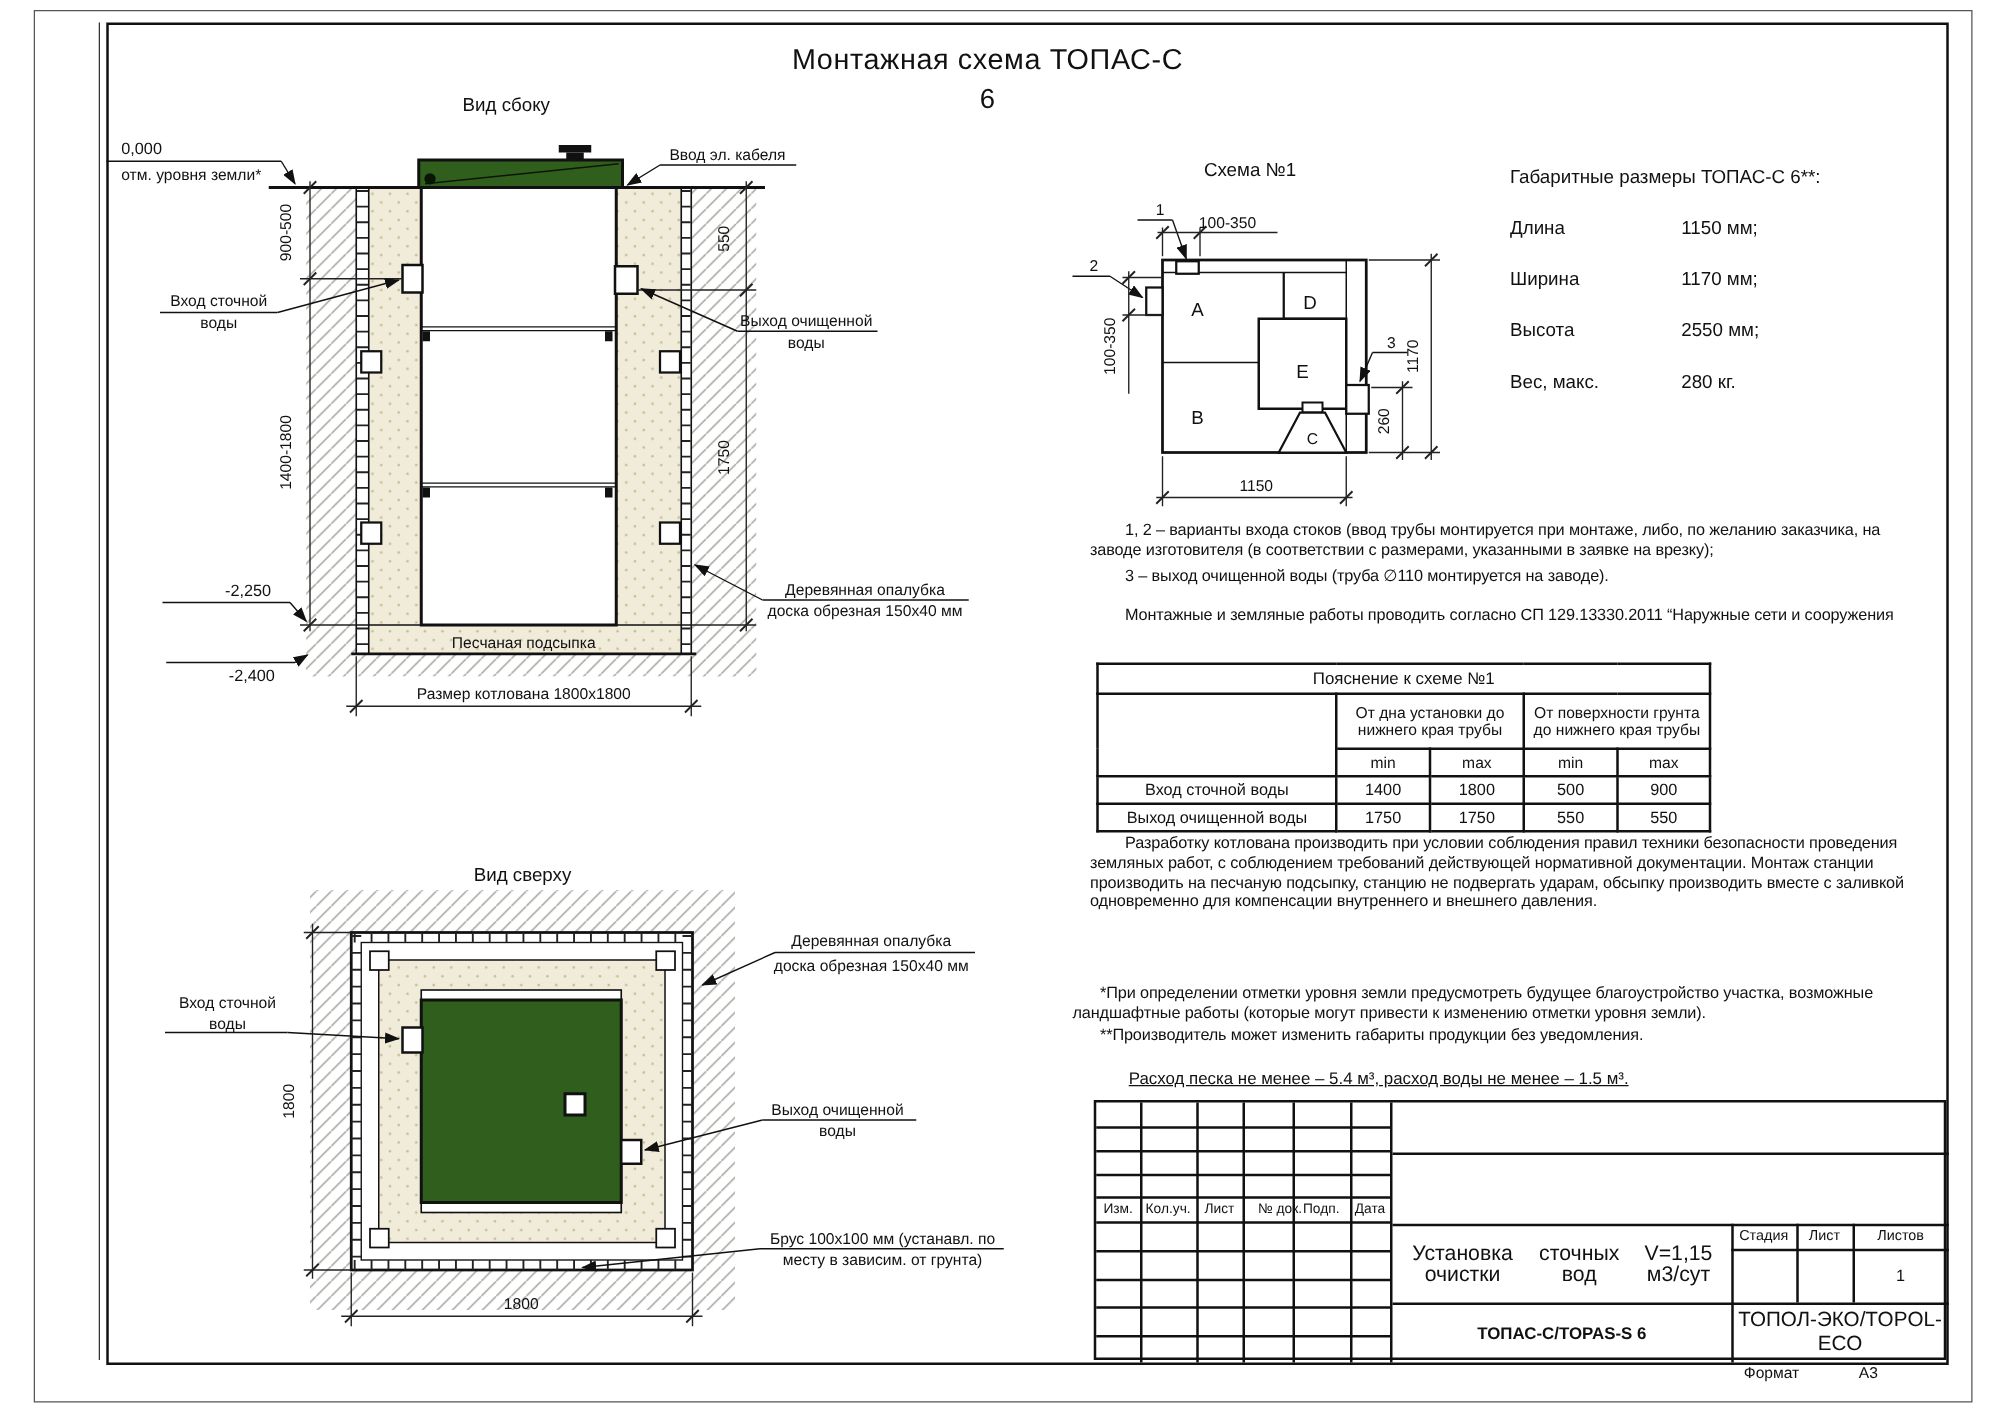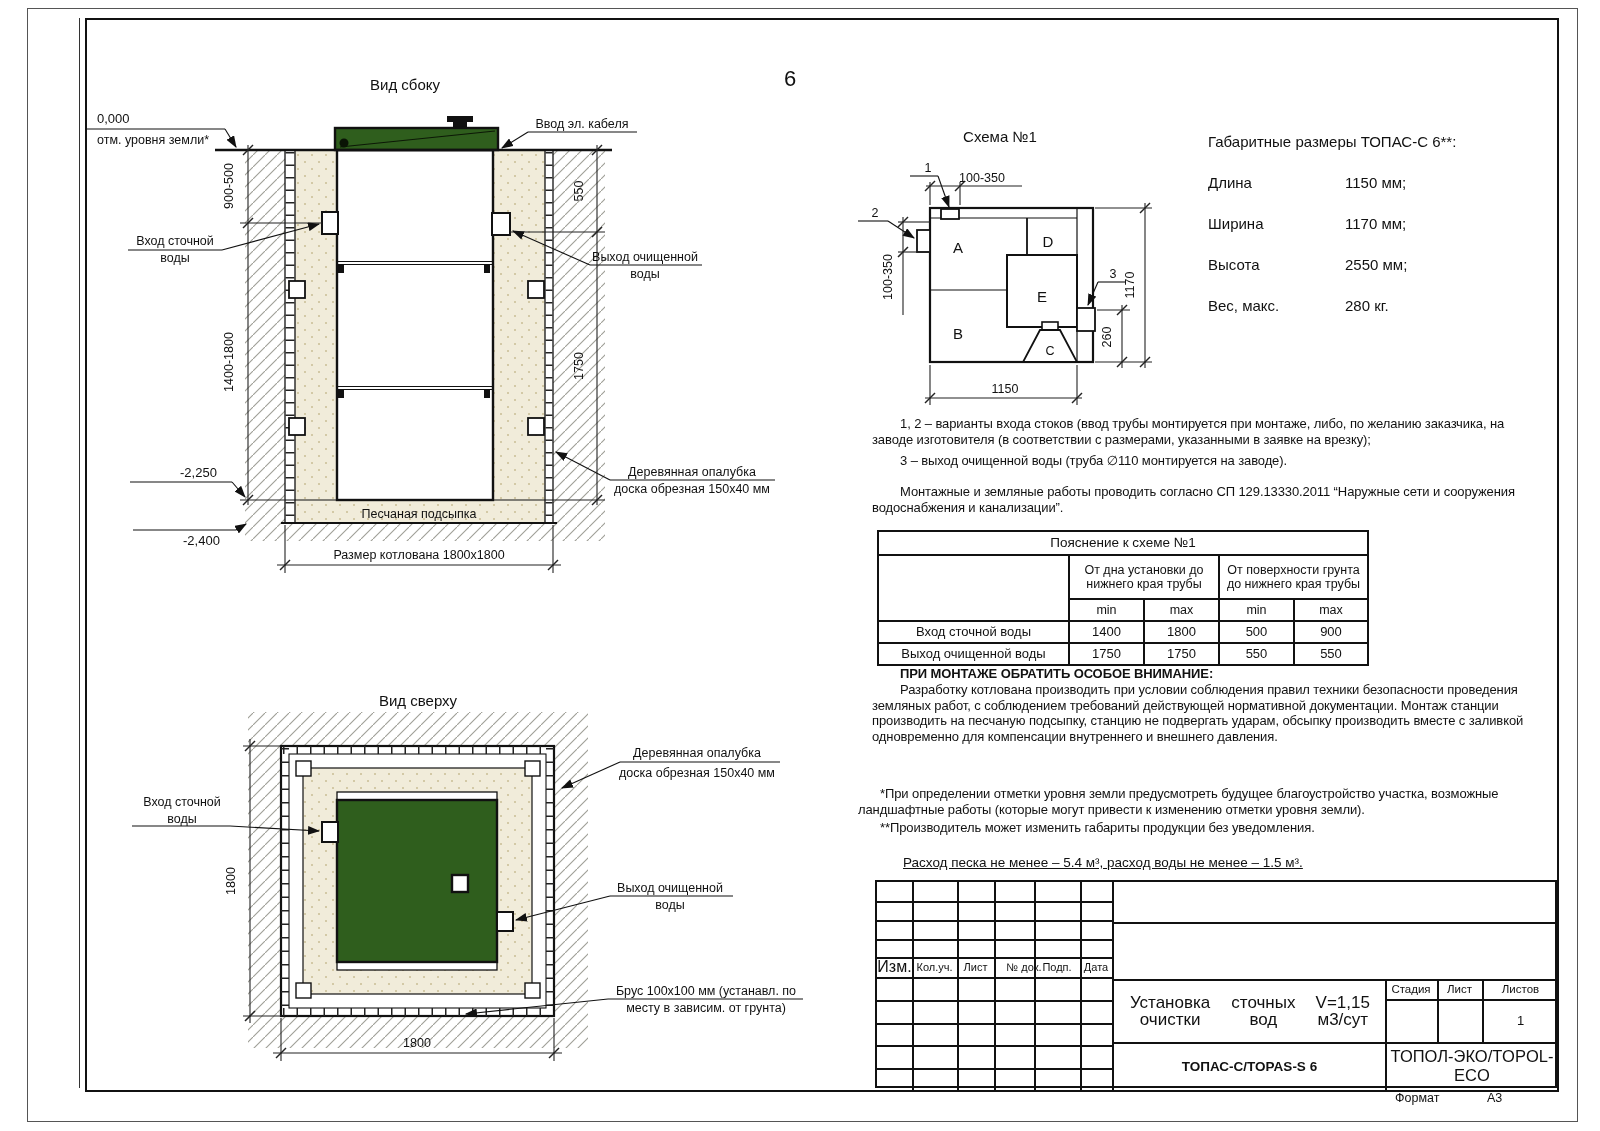"Монтажная схема ТОПАС-С" div.main-title { html: none -> <div>Монтажная схема ТОПАС-С</div> }
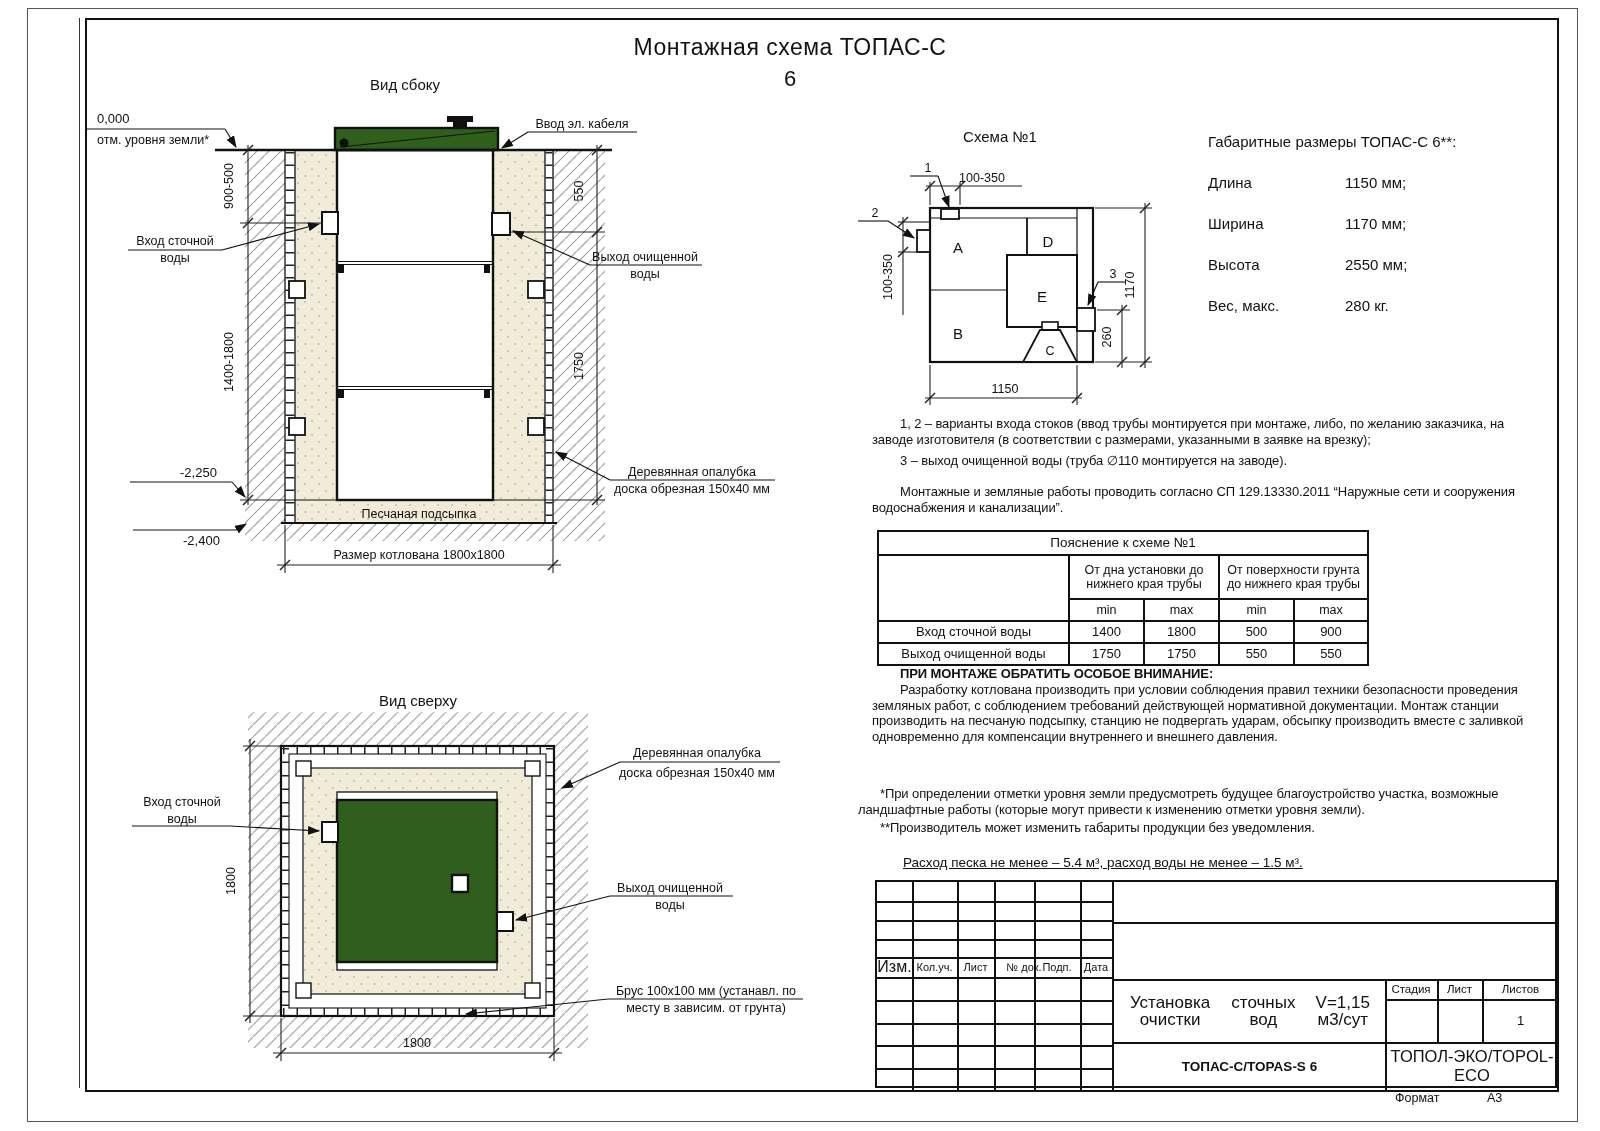"водоснабжения и канализации”." div.tline { html: <div>водоснабжения и канализации”.</div> -> none }
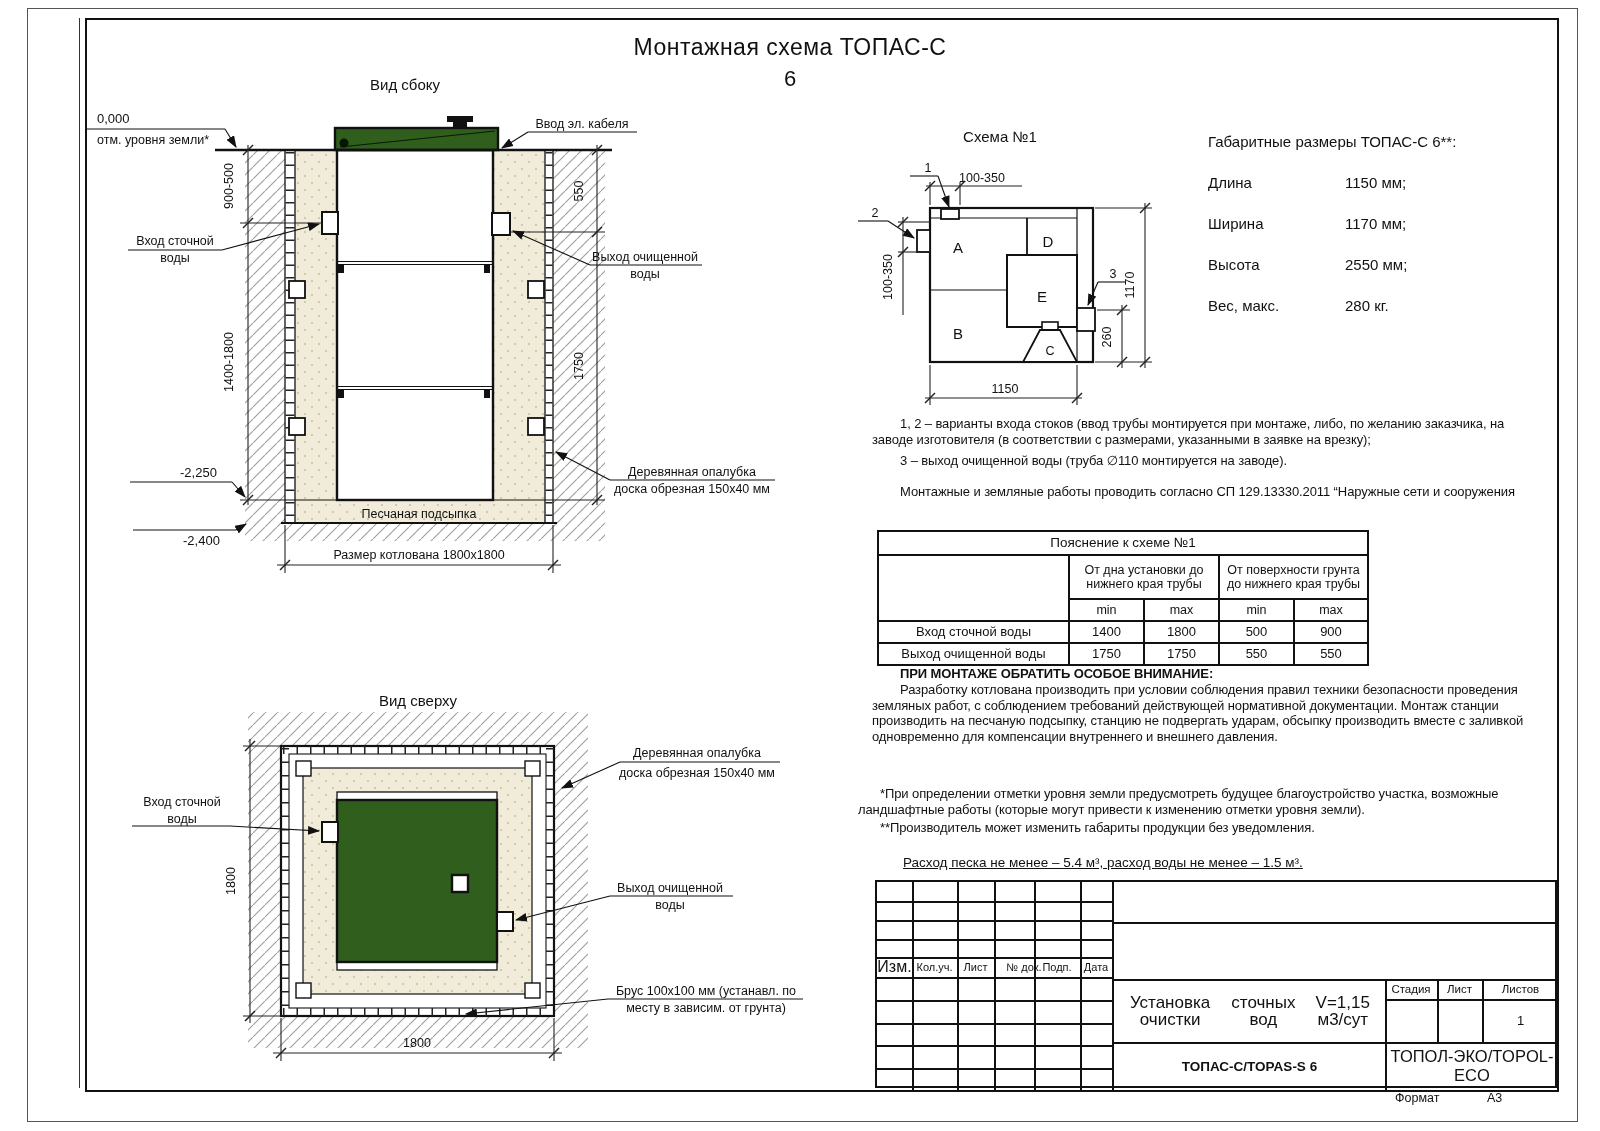"ПРИ МОНТАЖЕ ОБРАТИТЬ ОСОБОЕ ВНИМАНИЕ:" div.tline { html: <div>ПРИ МОНТАЖЕ ОБРАТИТЬ ОСОБОЕ ВНИМАНИЕ:</div> -> none }
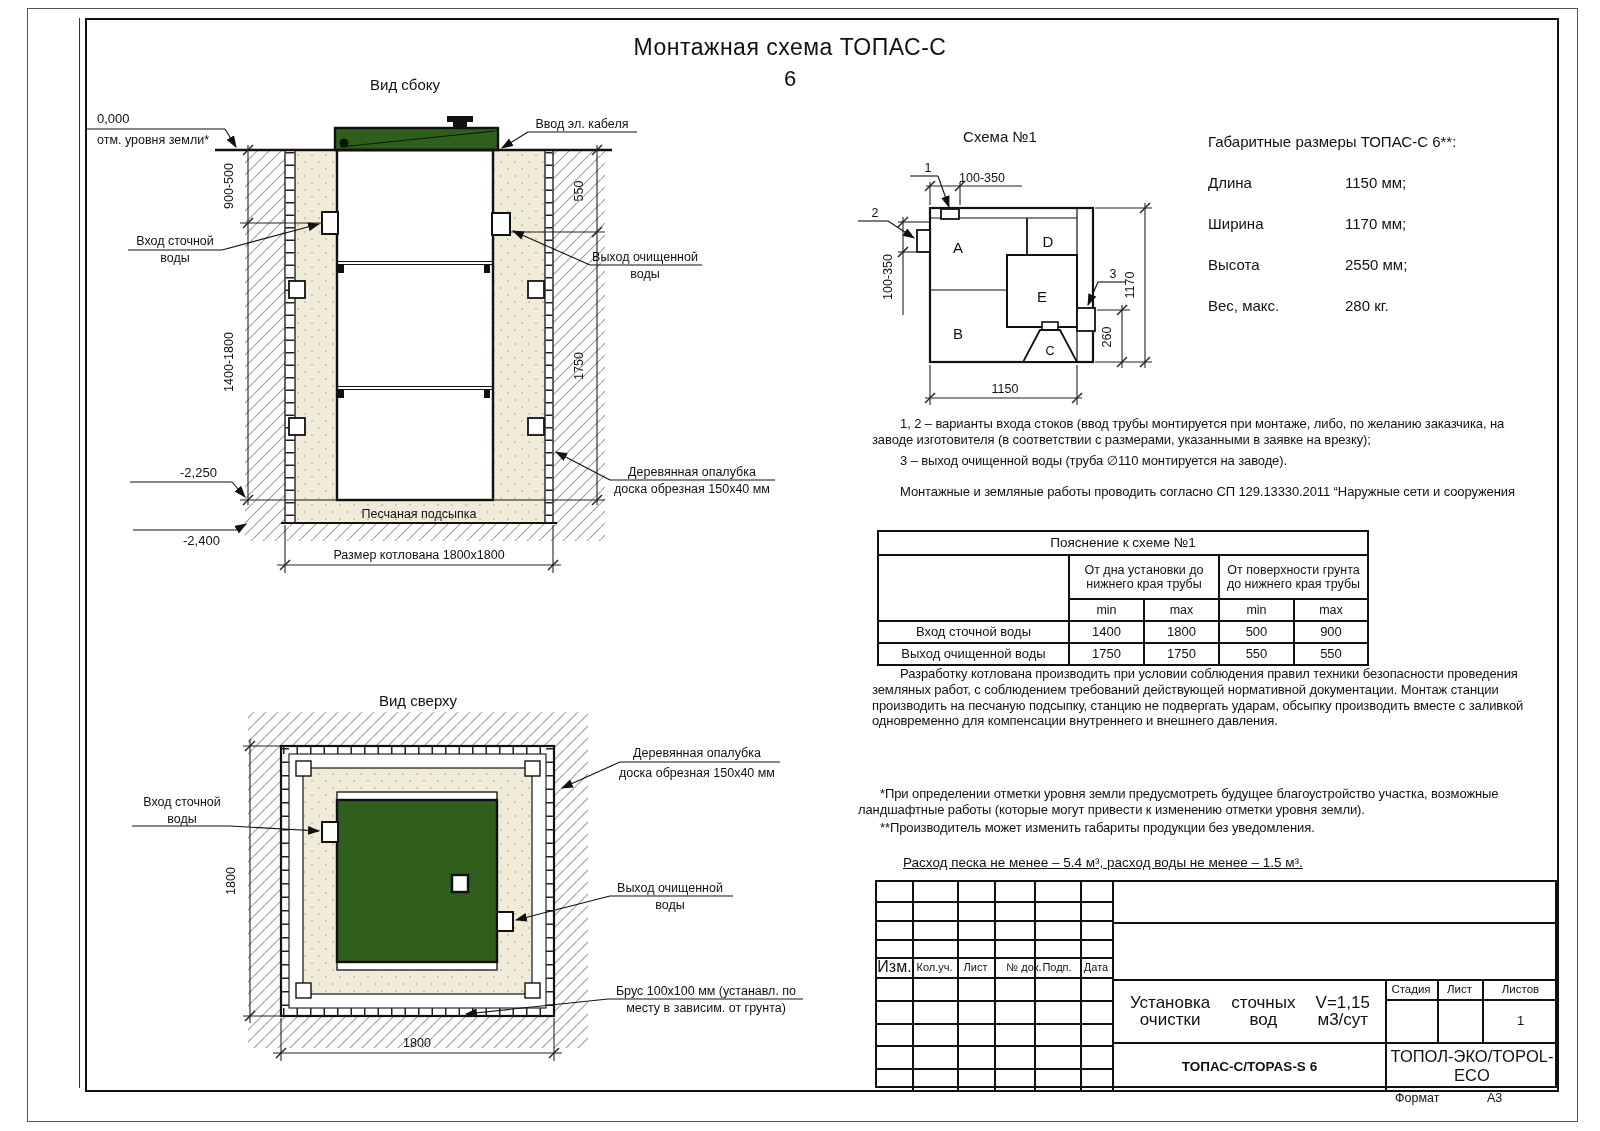"Изм." div.tb-txt { font-size: 16px -> 11px }
